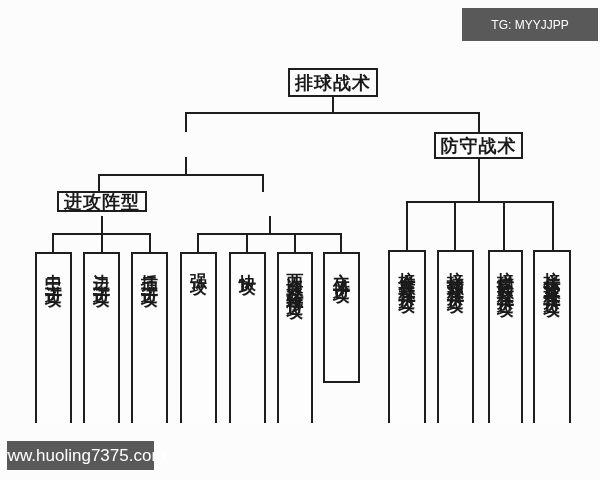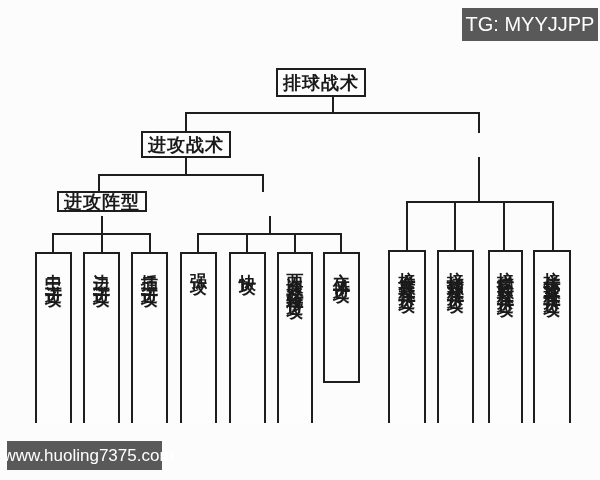"TG: MYYJJPP" #wm-top { font-size: 20px -> 12px }
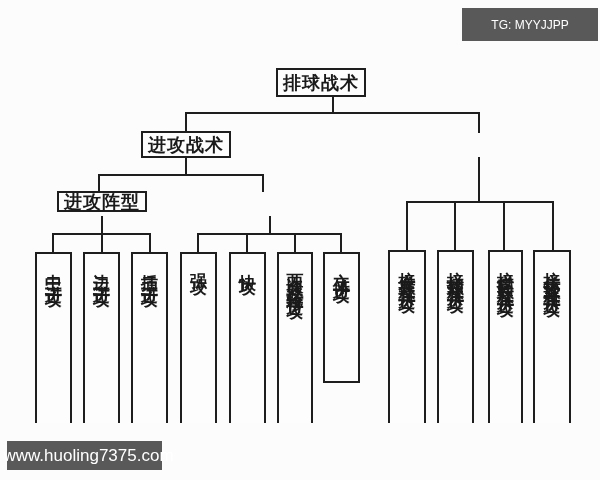"排球战术" div.hnode { left: 276px -> 288px }
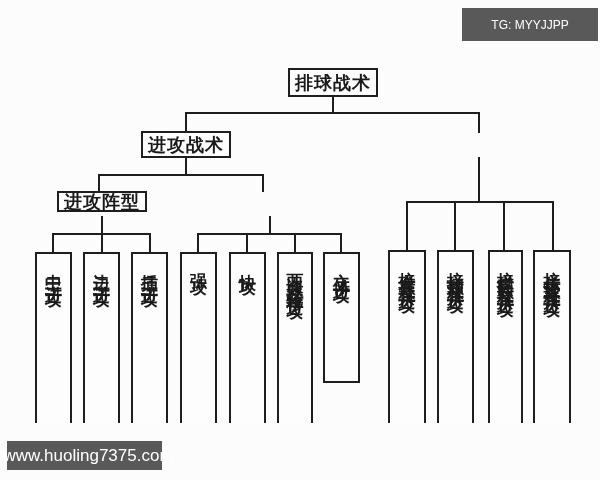"进攻战术" div.hnode { html: <div> <span>进攻战术</span> </div> -> none }
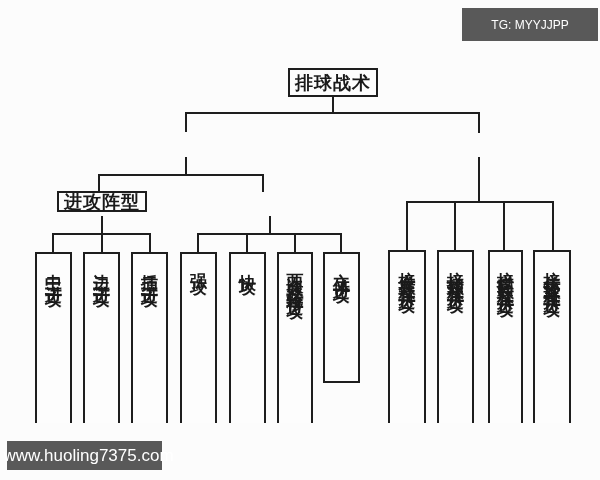"防守战术" div.hnode { html: none -> <div> <span>防守战术</span> </div> }
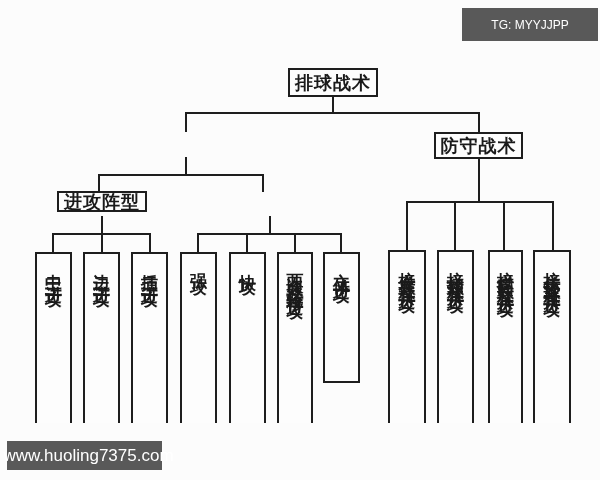"www.huoling7375.com" #wm-bottom { padding-left: 8px -> none }
